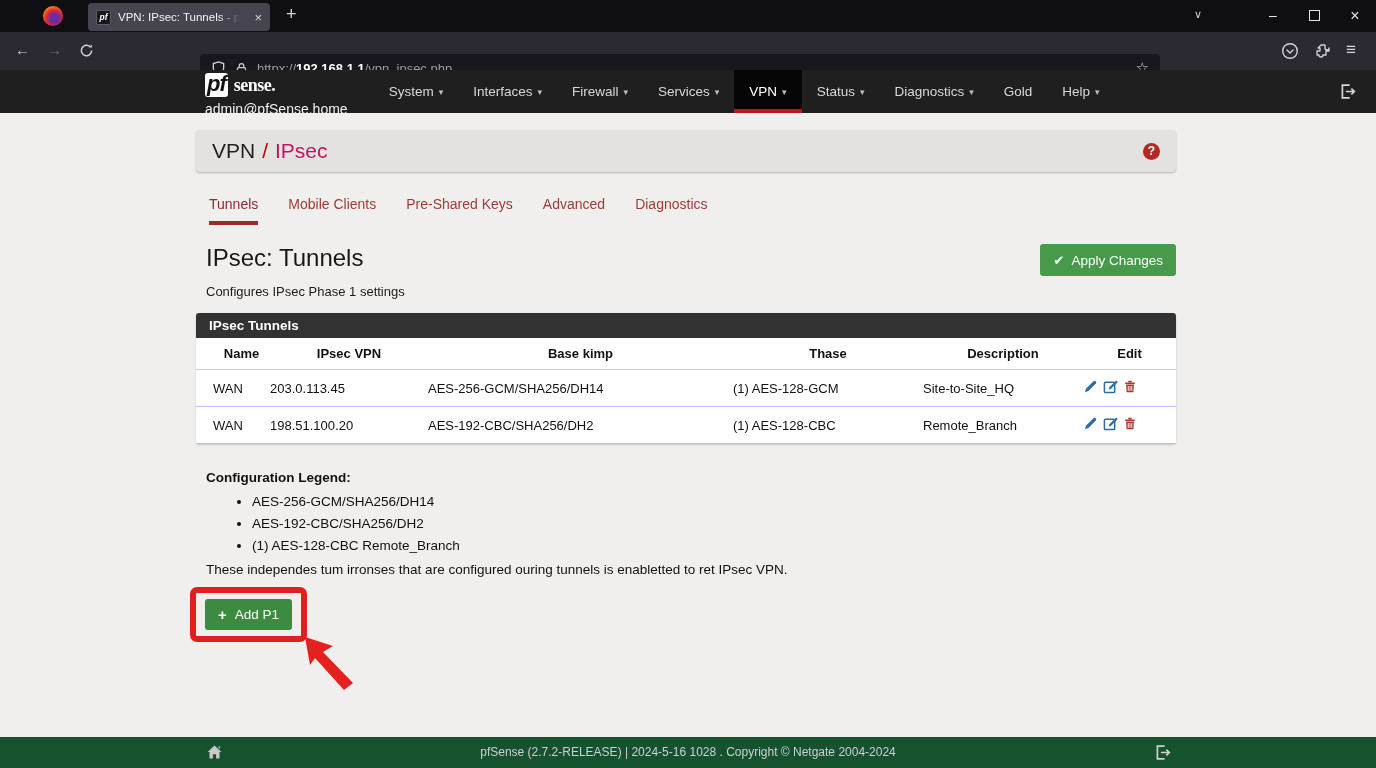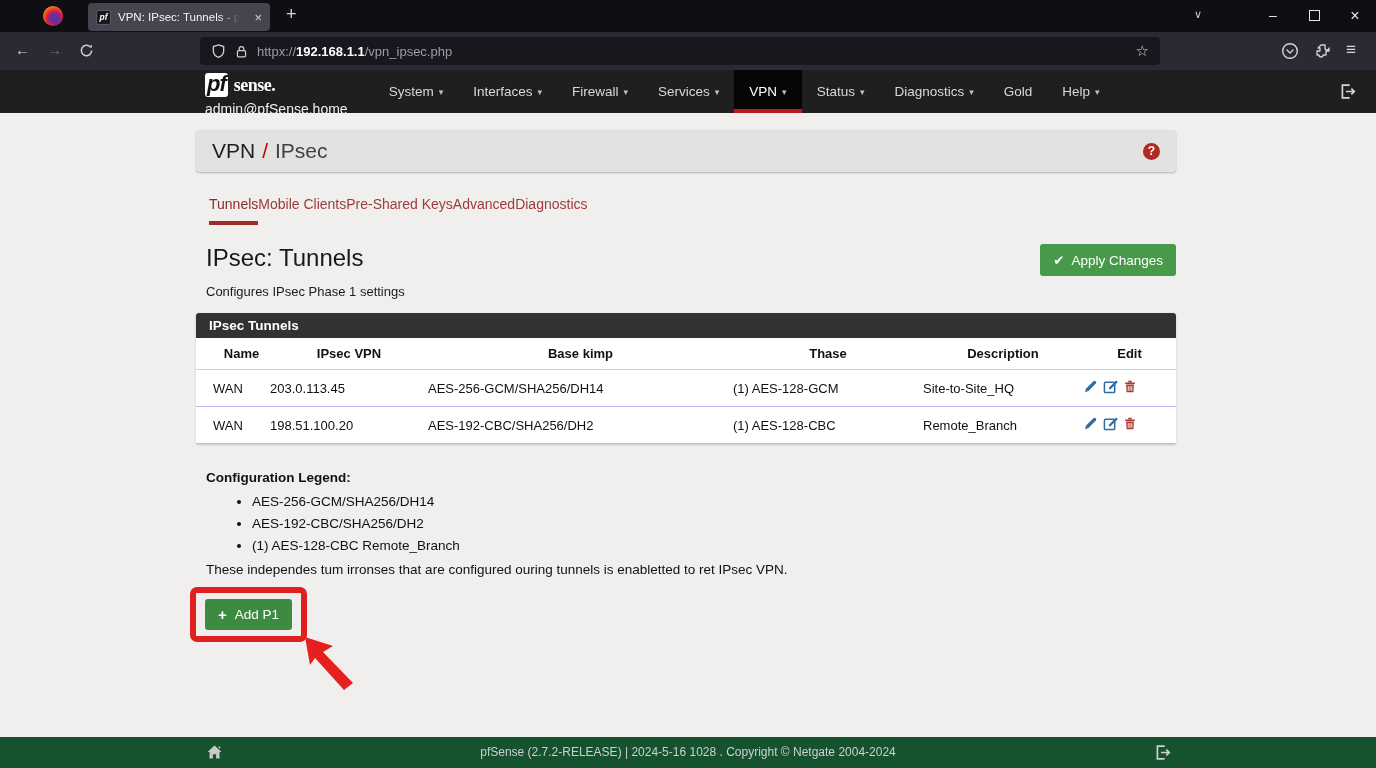"httpx://192.168.1.1/vpn_ipsec.php" .url-field { top: 5px -> 22px }
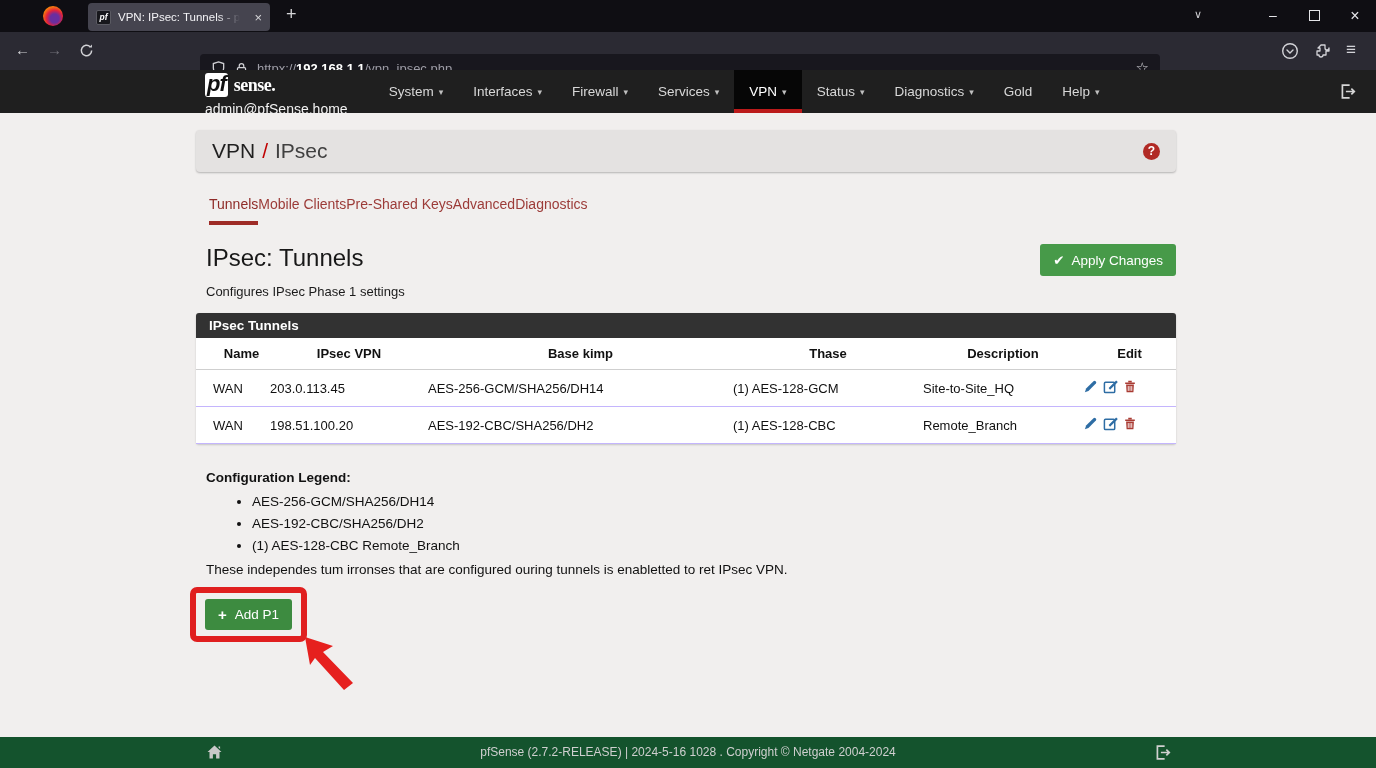"IPsec" .bc-page { color: #404040 -> #be185d }
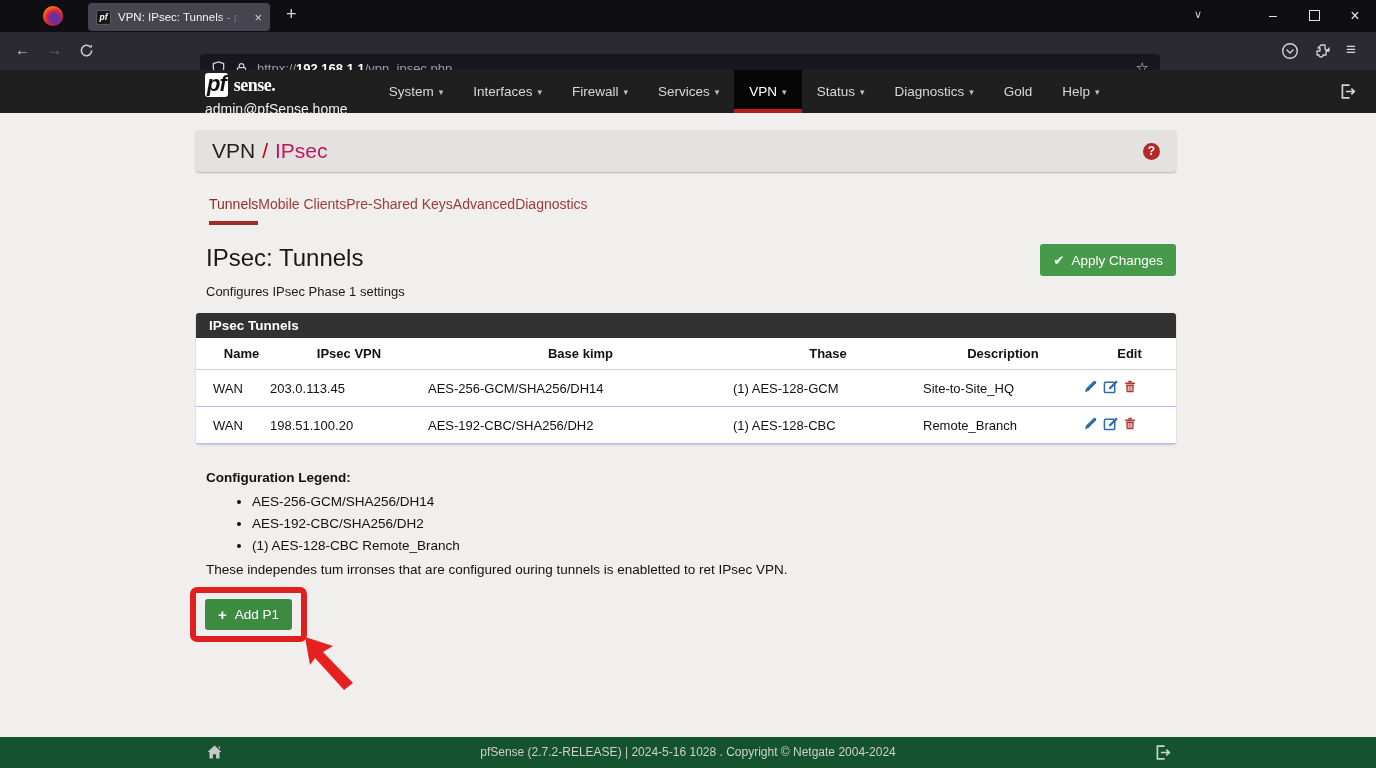"Tunnels" .tabs { gap: none -> 30px }
